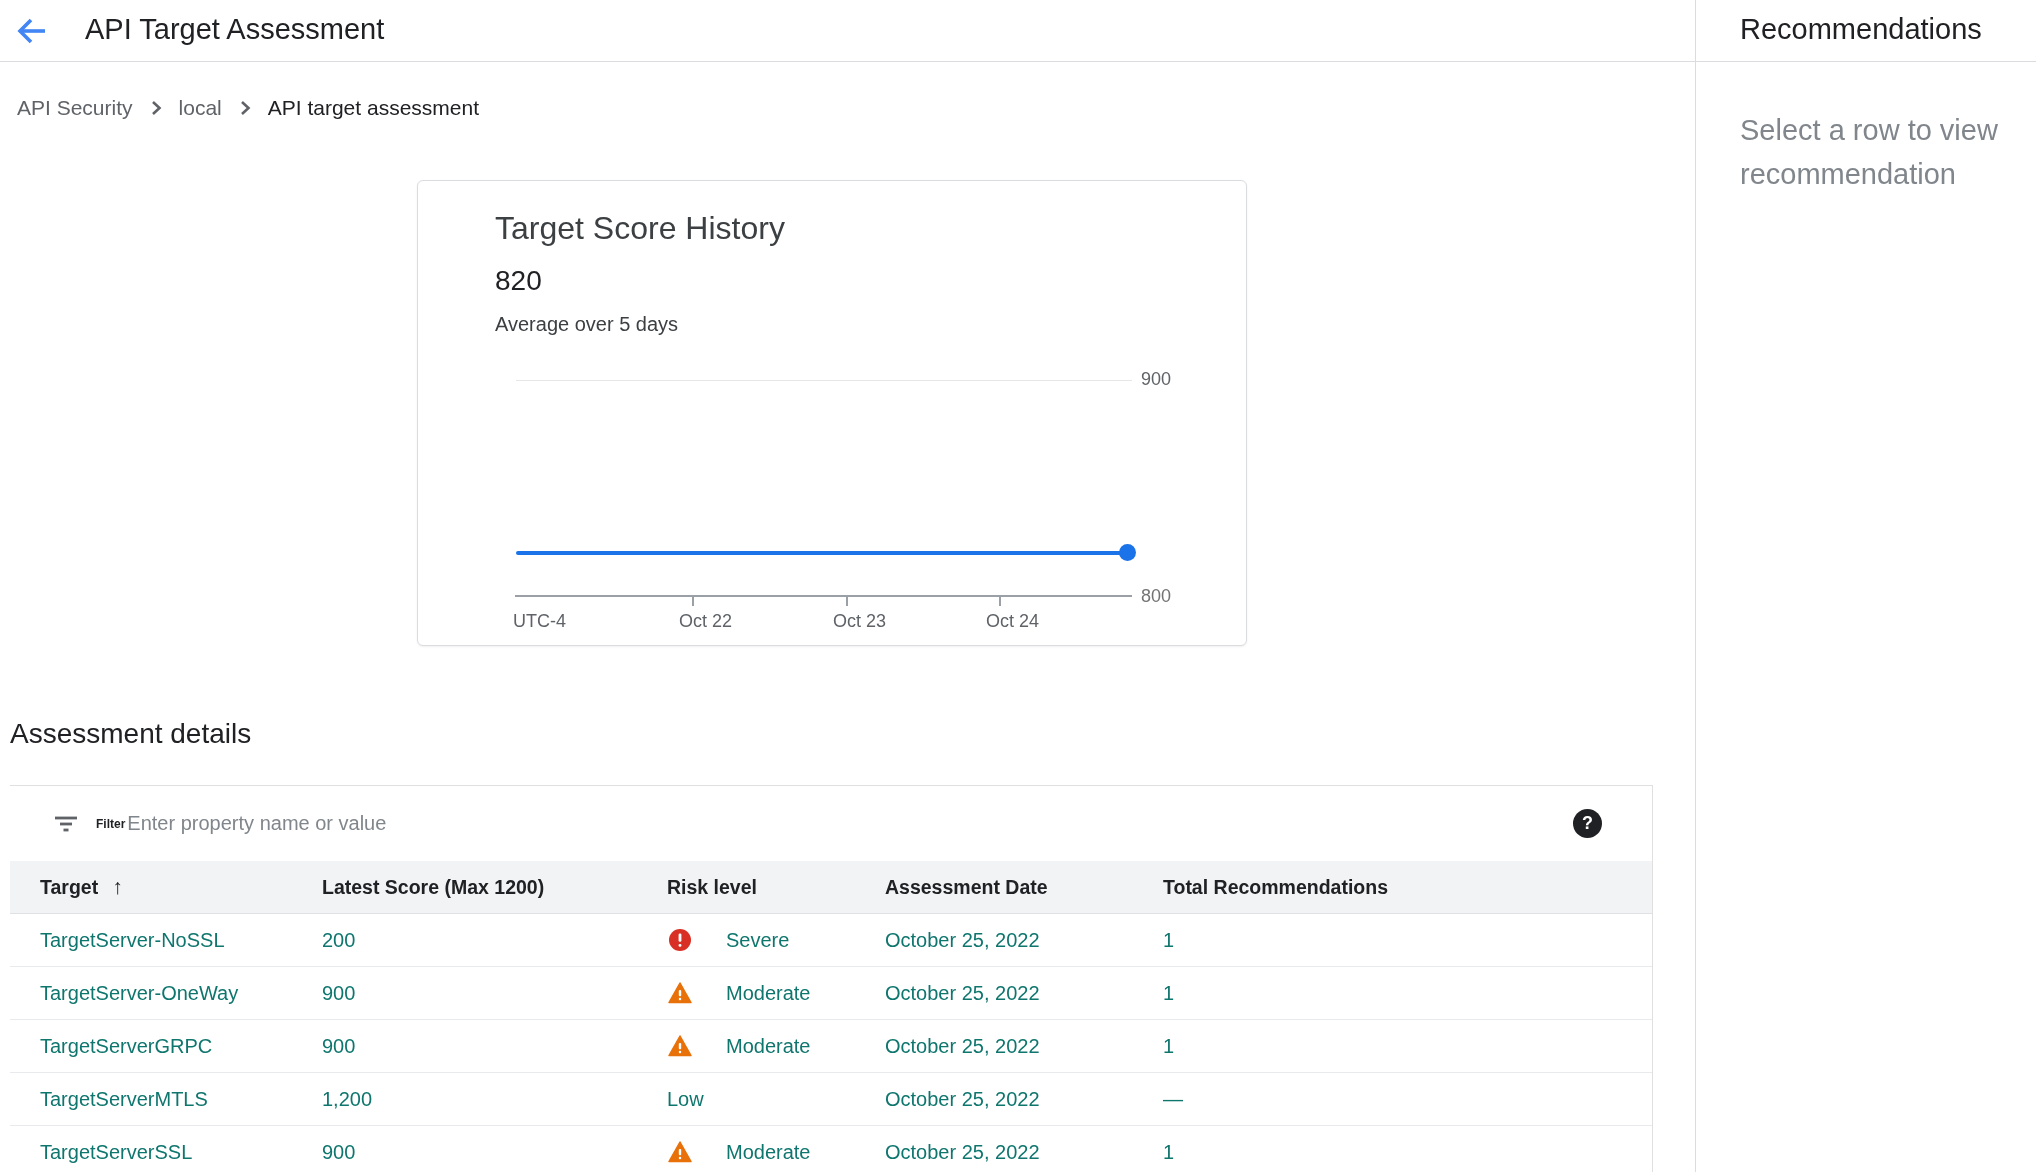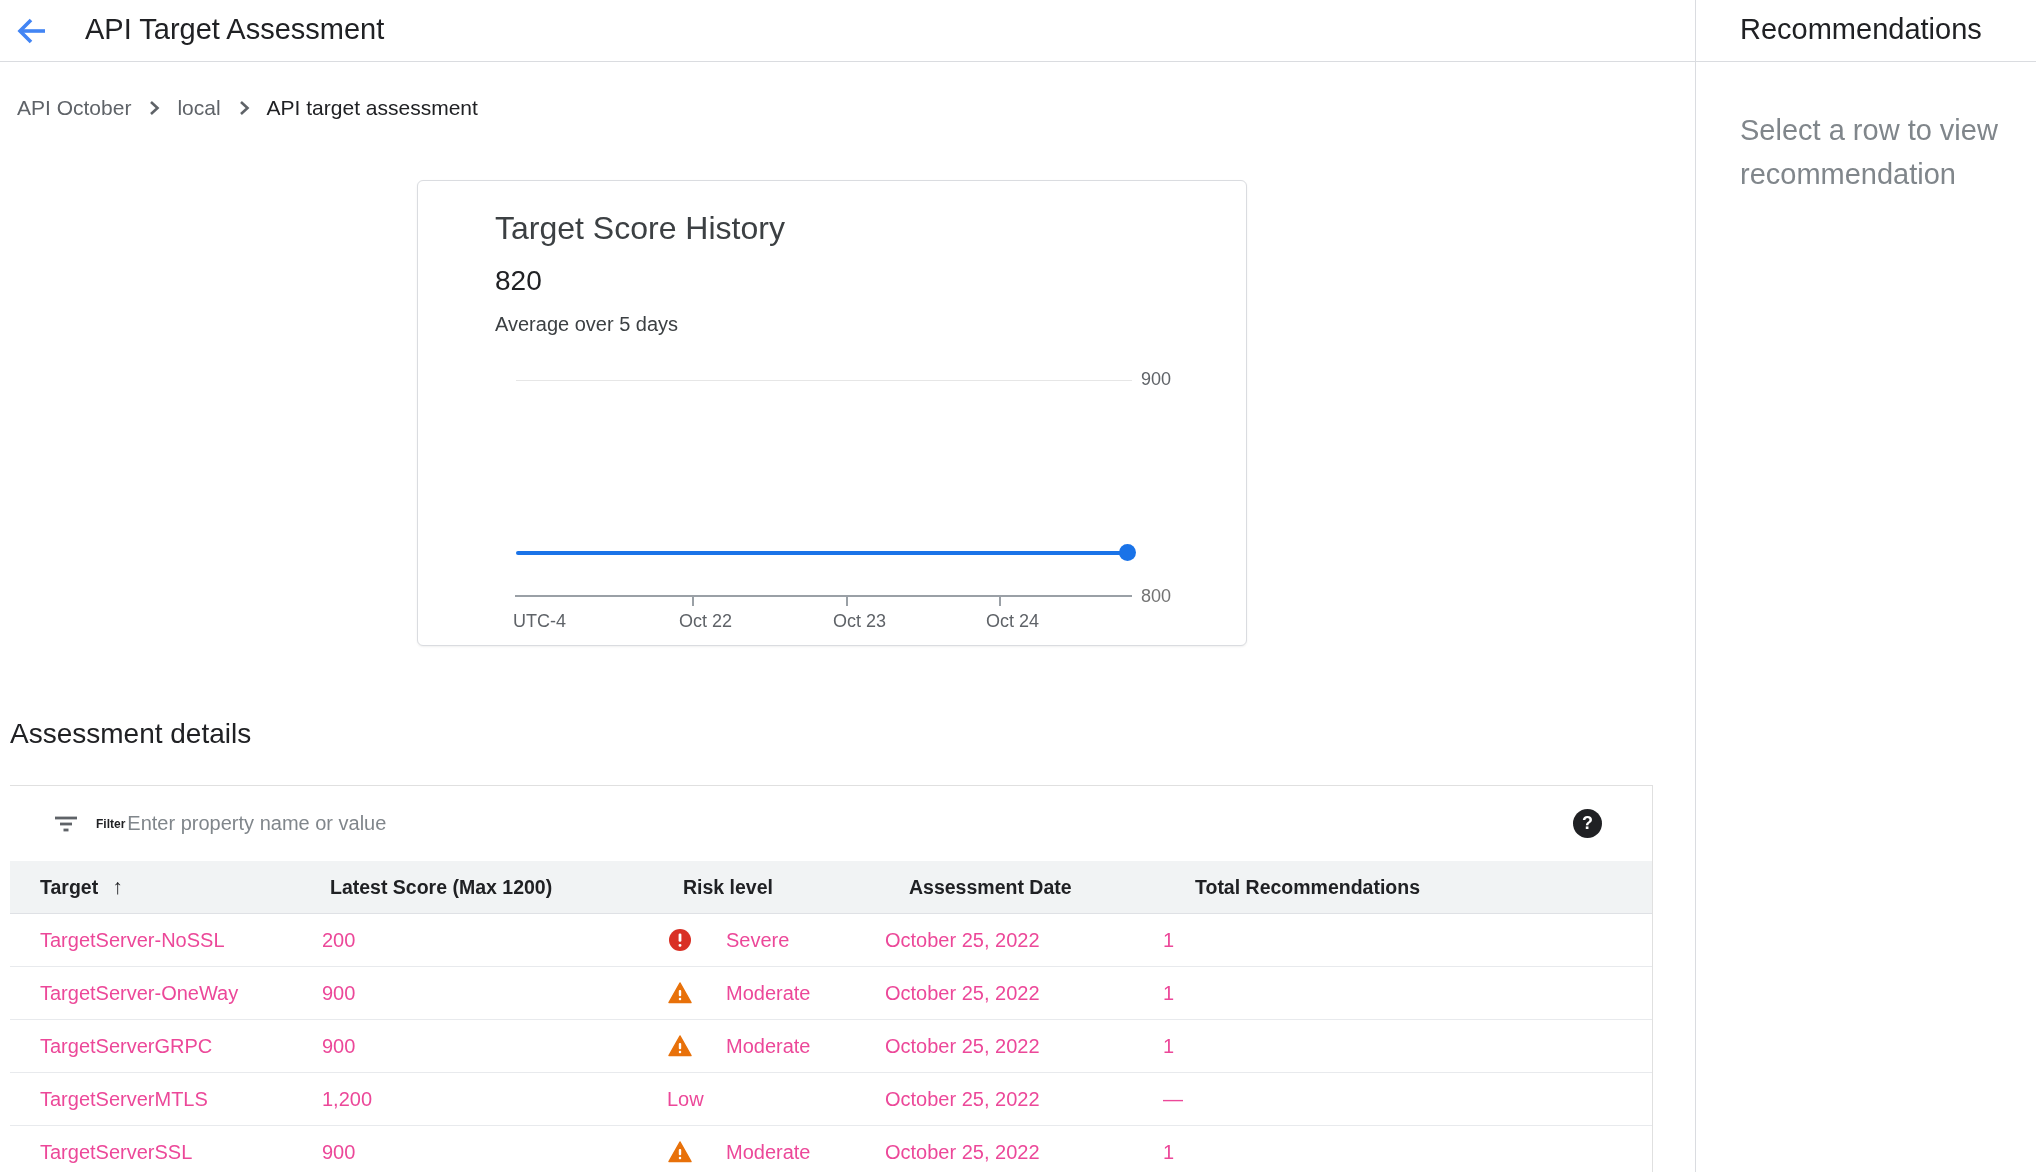"API October" span.crumb { text: October -> Security }
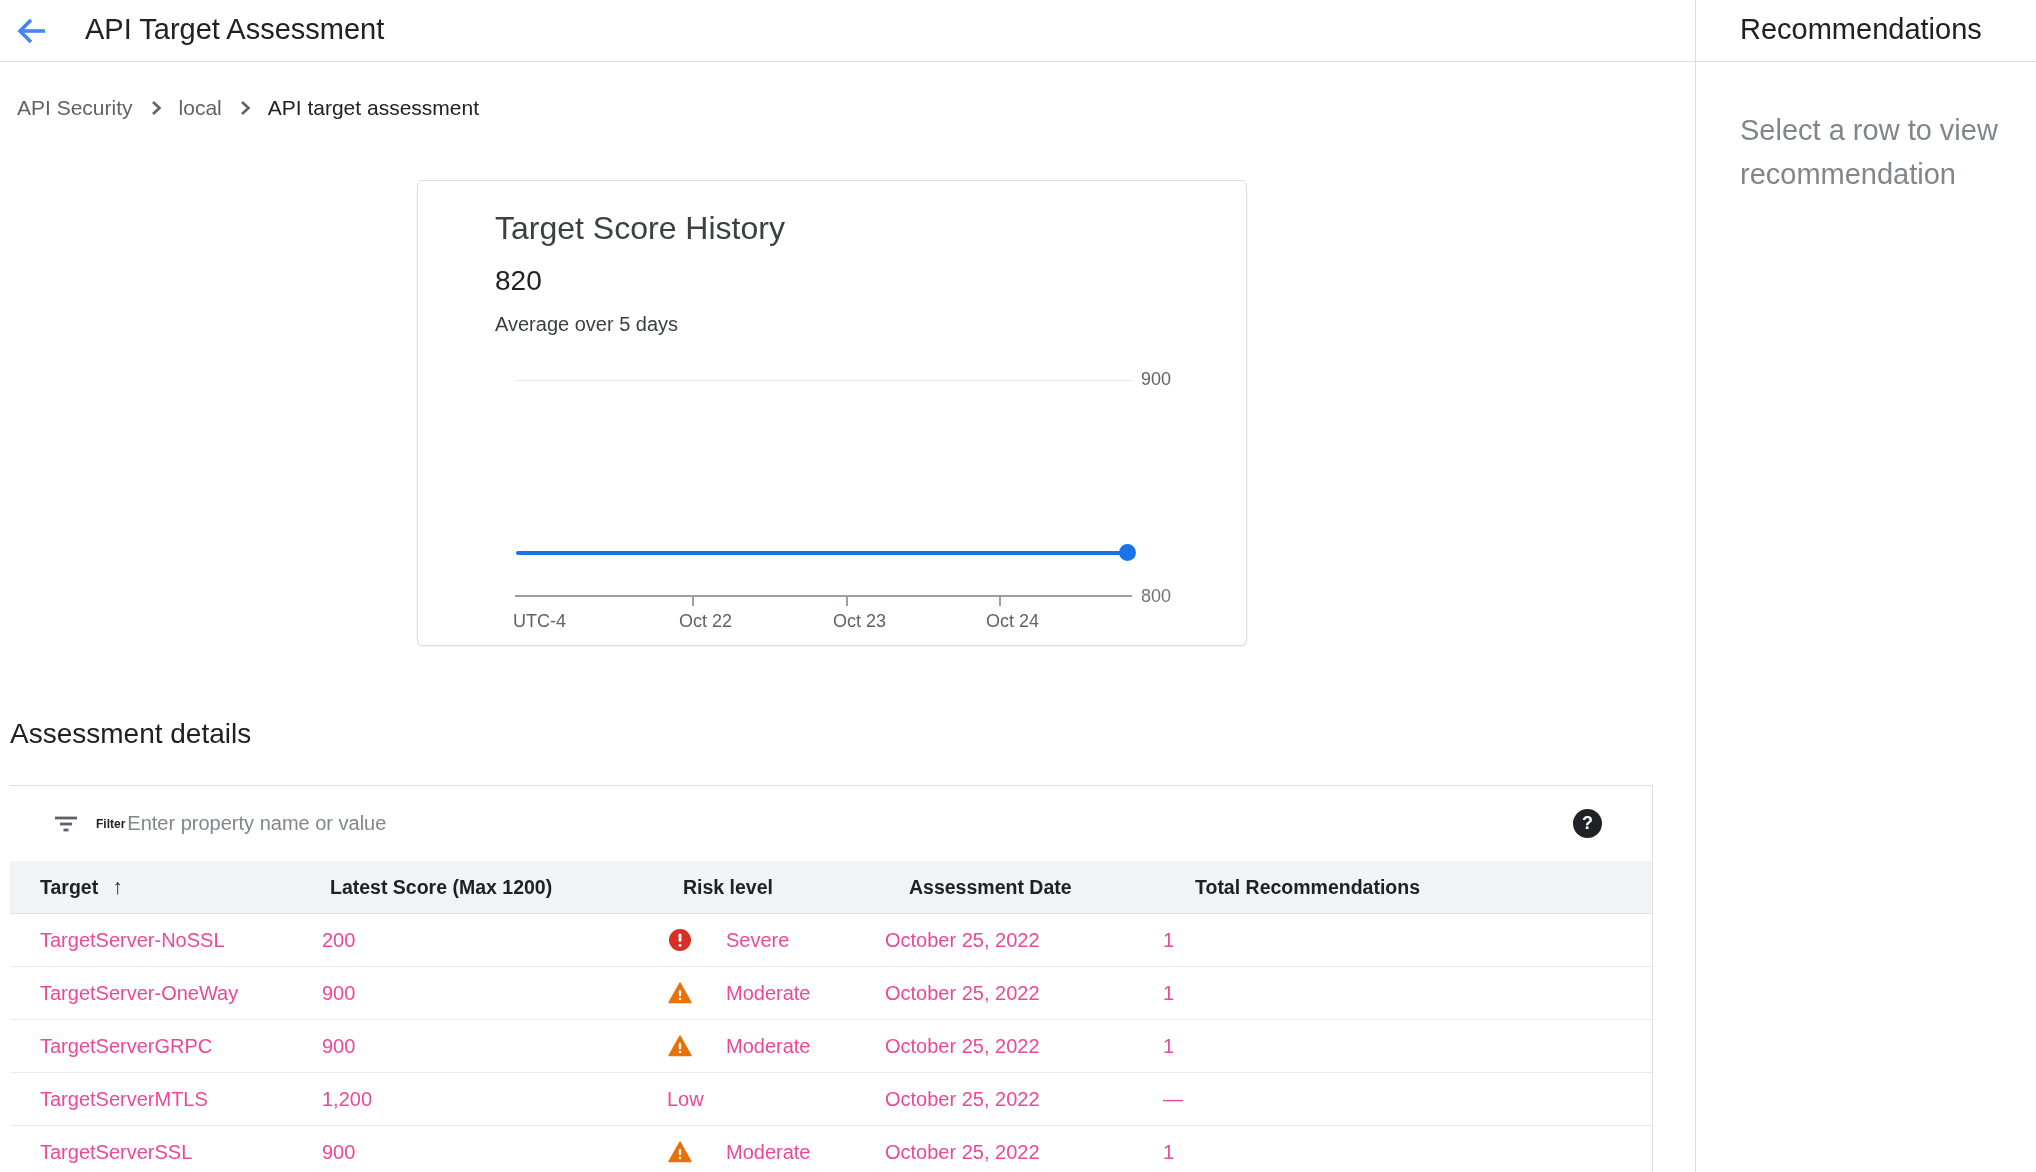"Target" .thead { gap: 8px -> none }
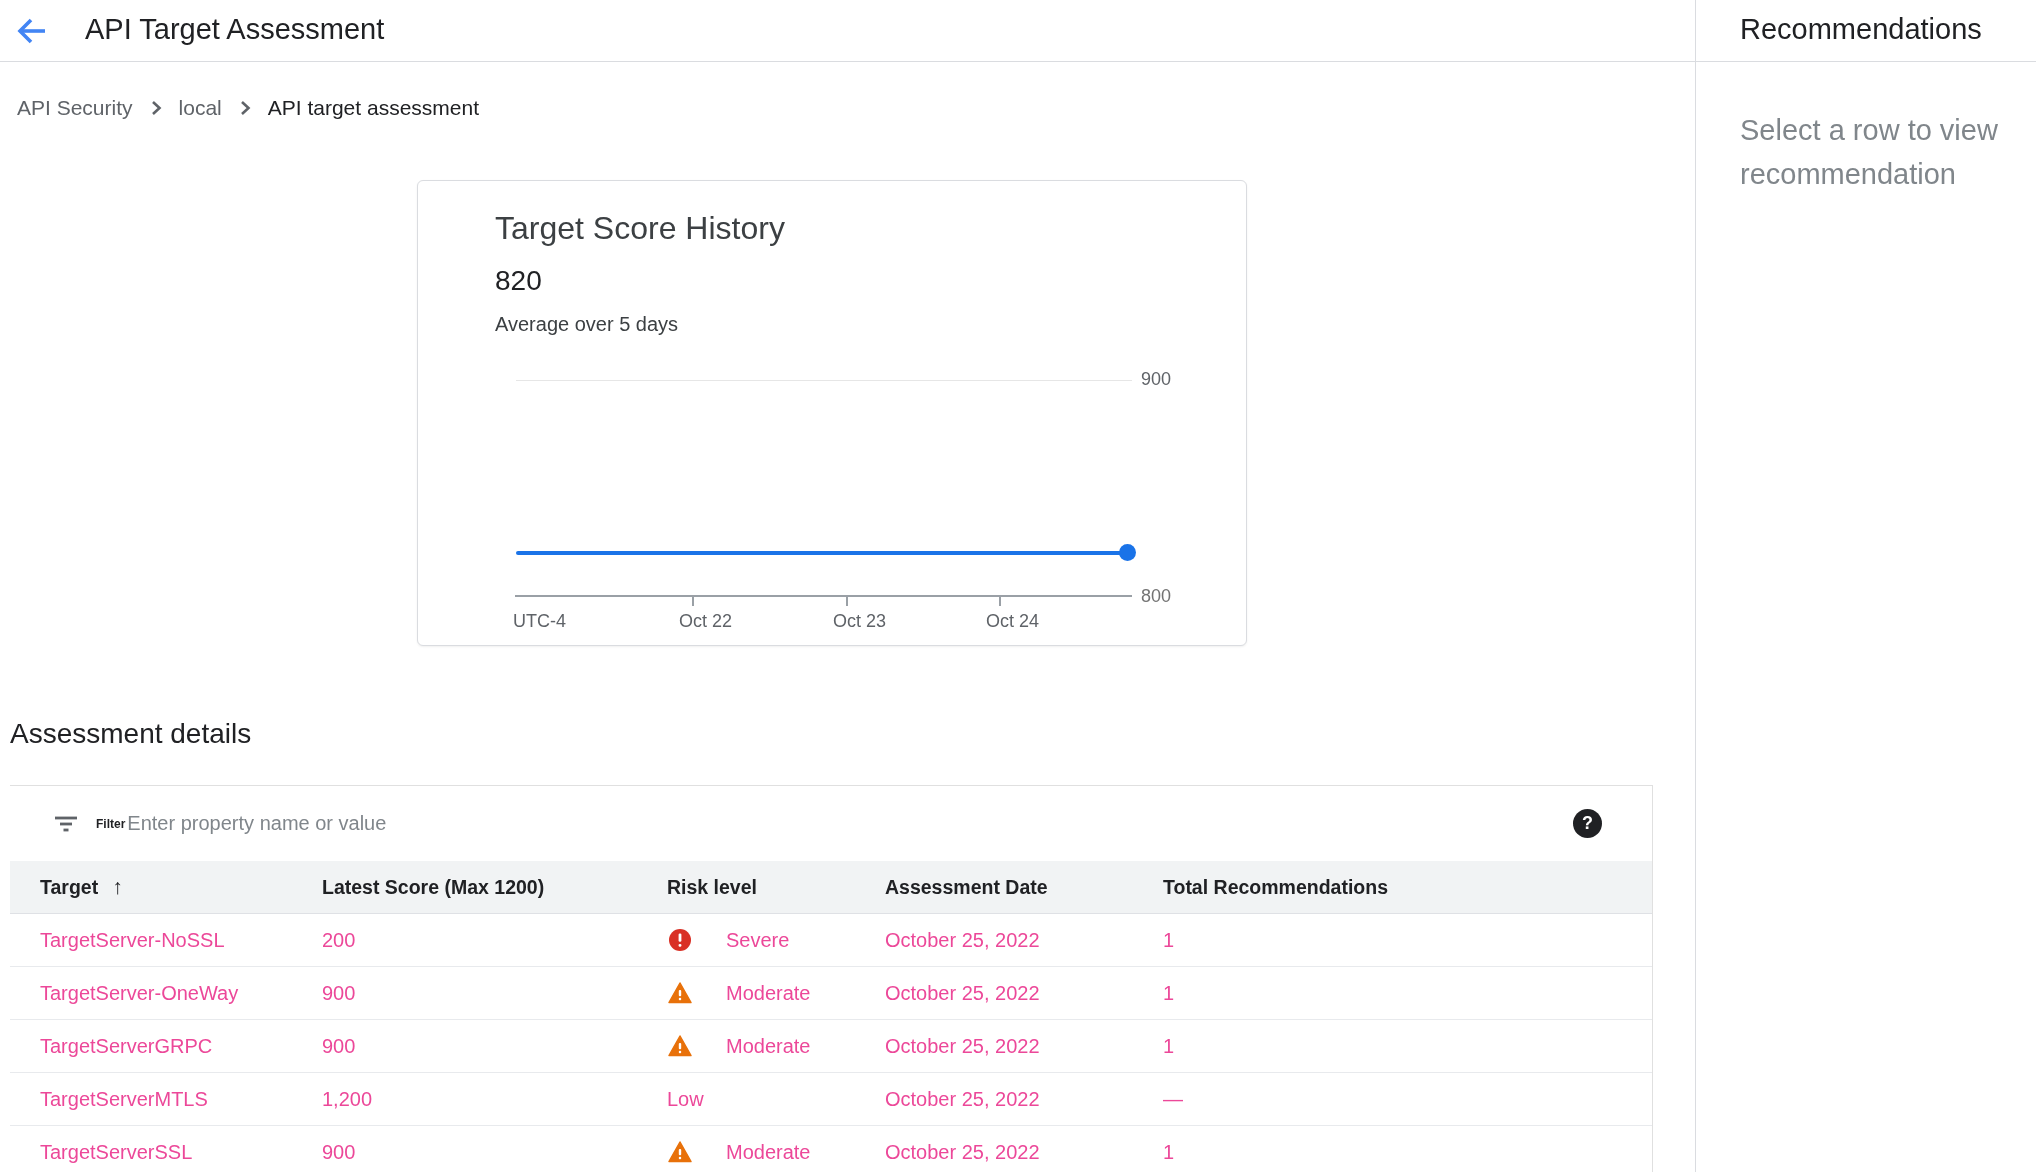"TargetServer-NoSSL" .td { color: #ec4899 -> #0f766e }
